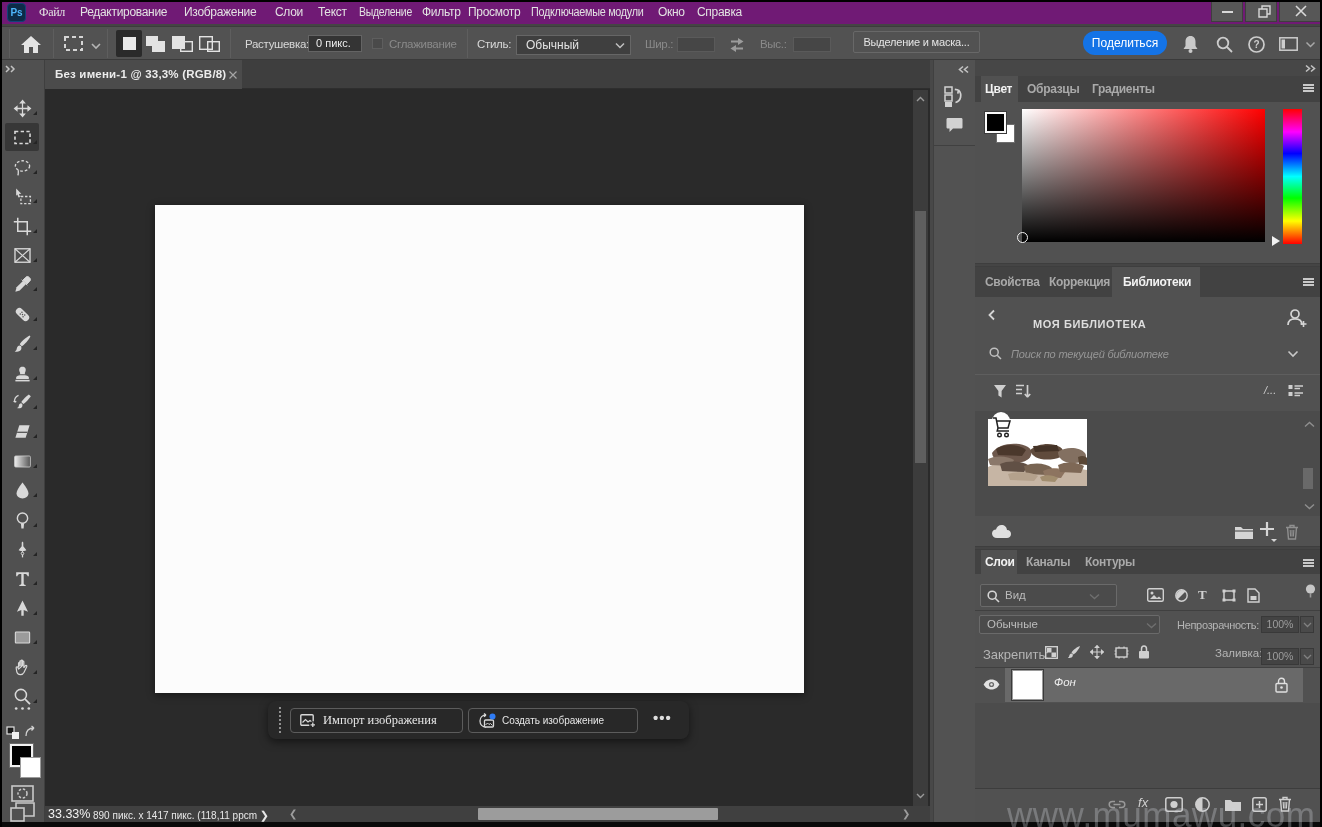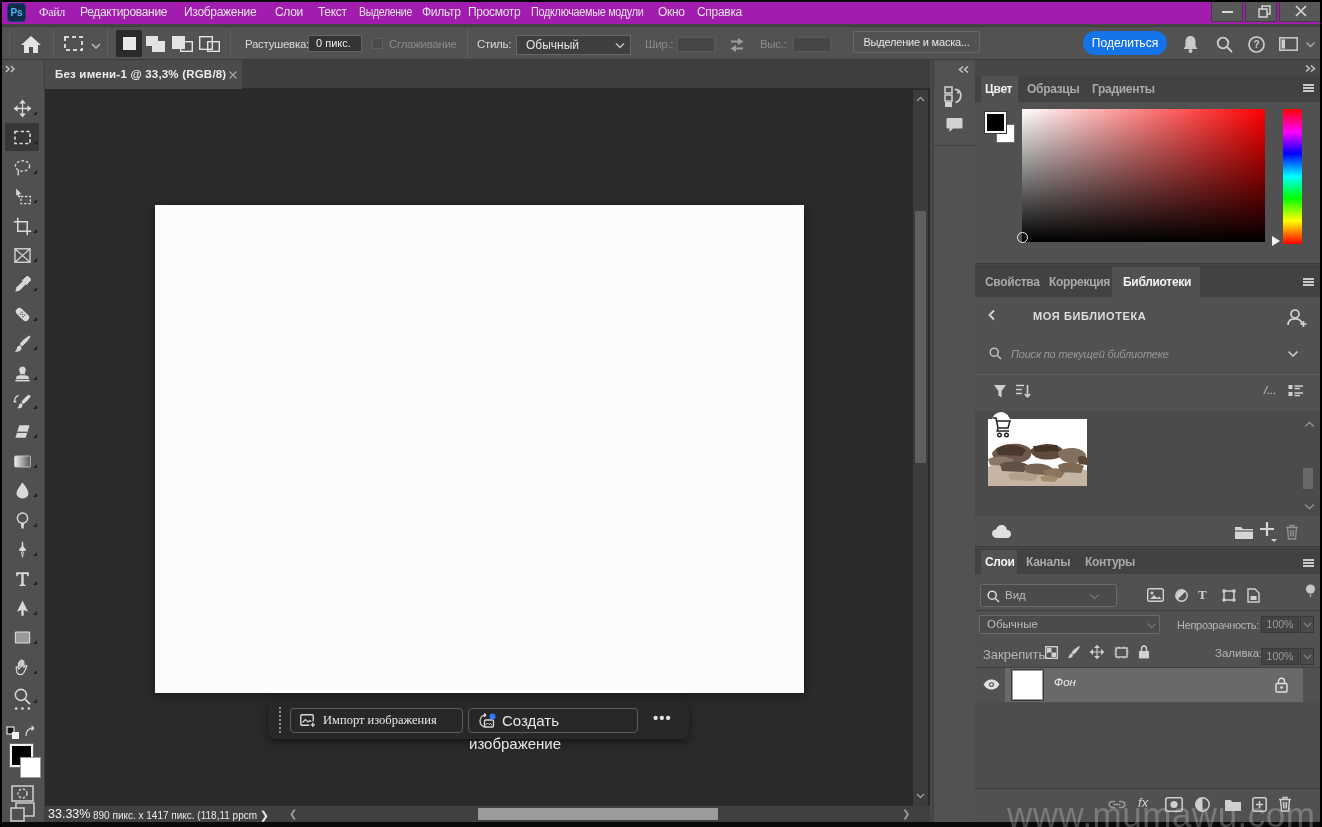"Ps" div.abs { background: #a21caf -> #701a75 }
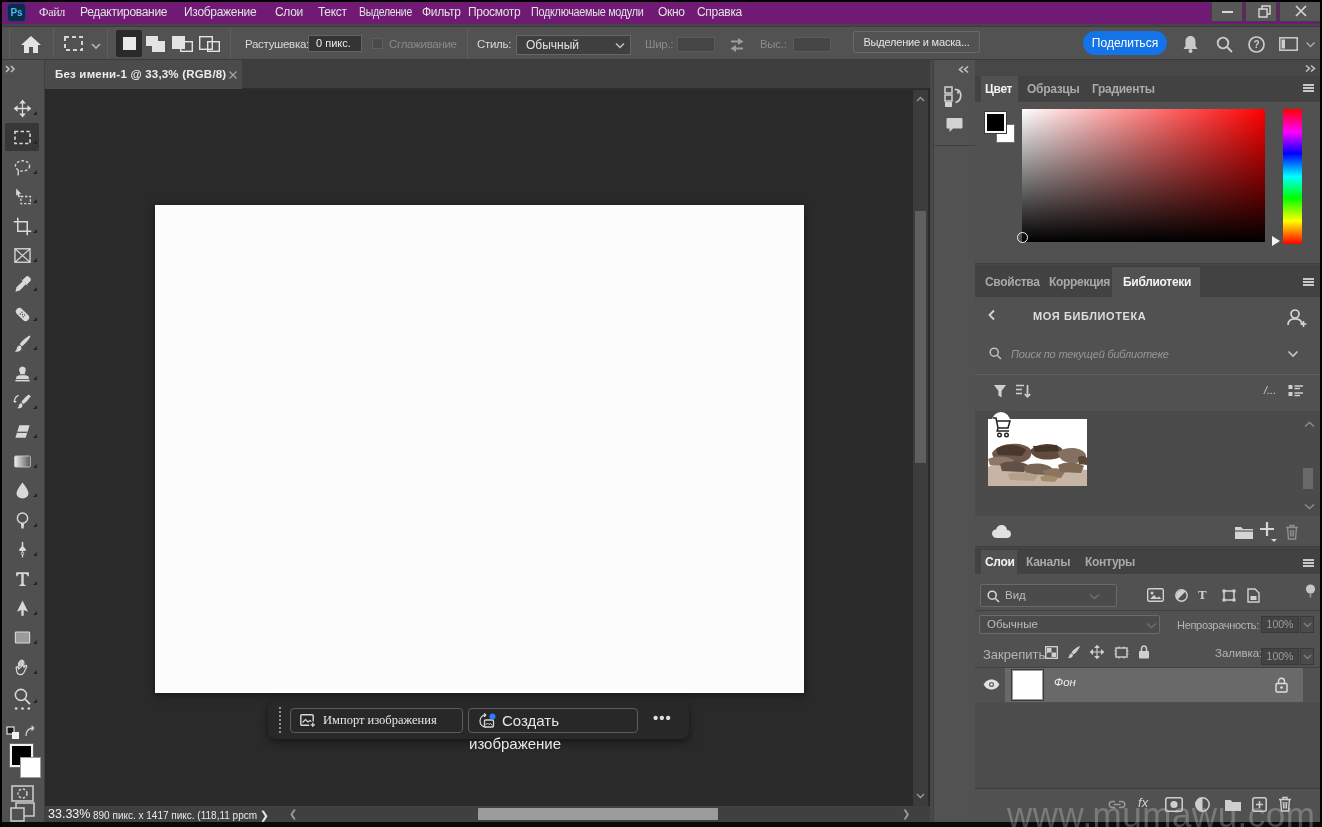"МОЯ БИБЛИОТЕКА" div.abs { top: 250px -> 258px }
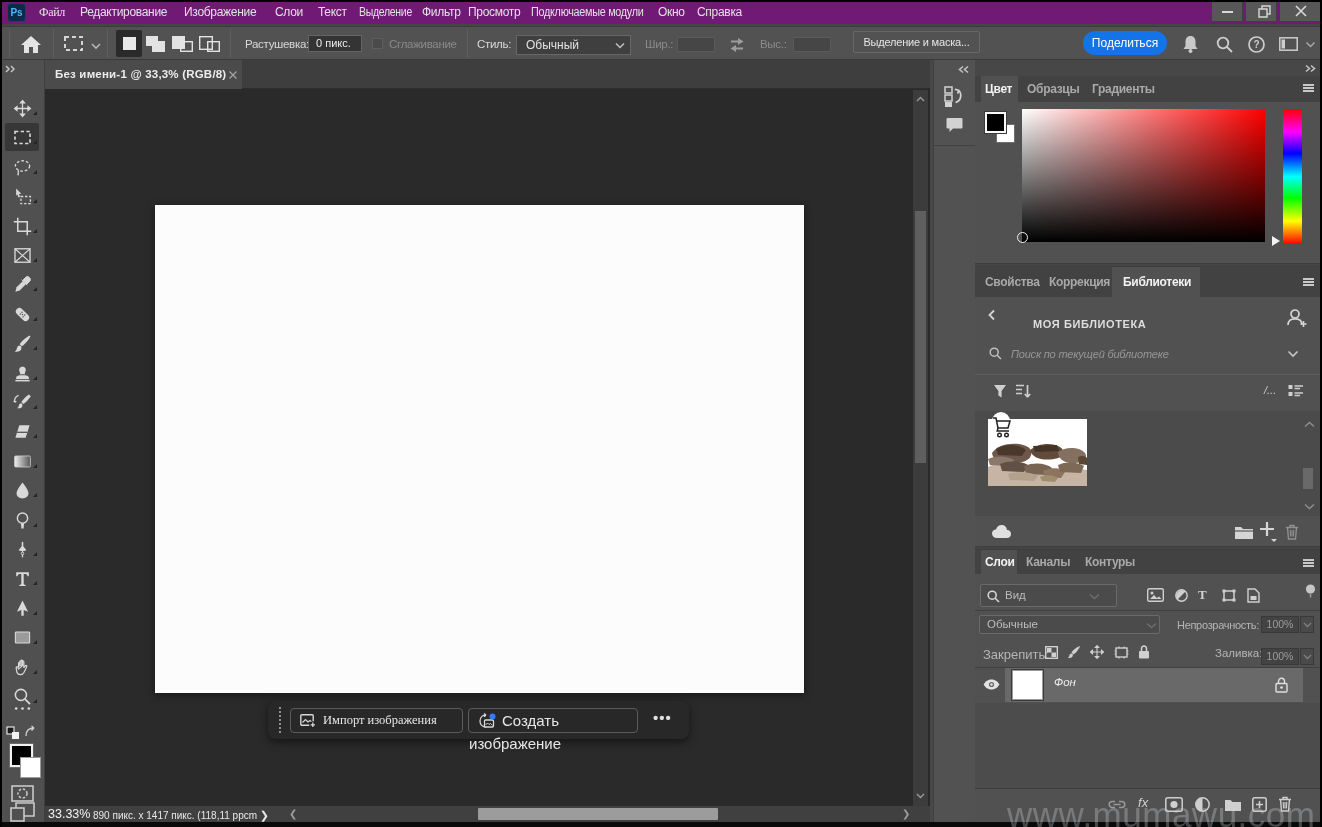"Создать изображение" div.abs { font-size: 15px -> 10px }
